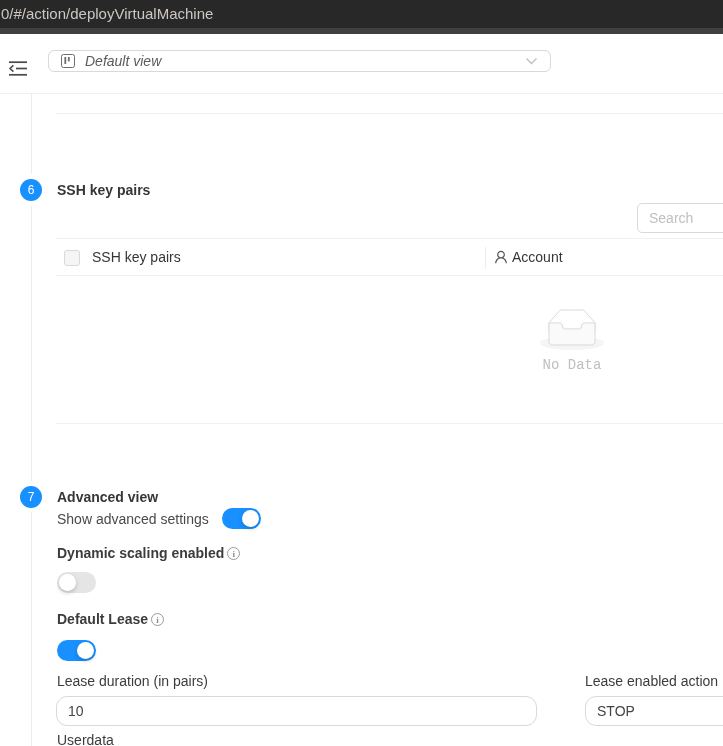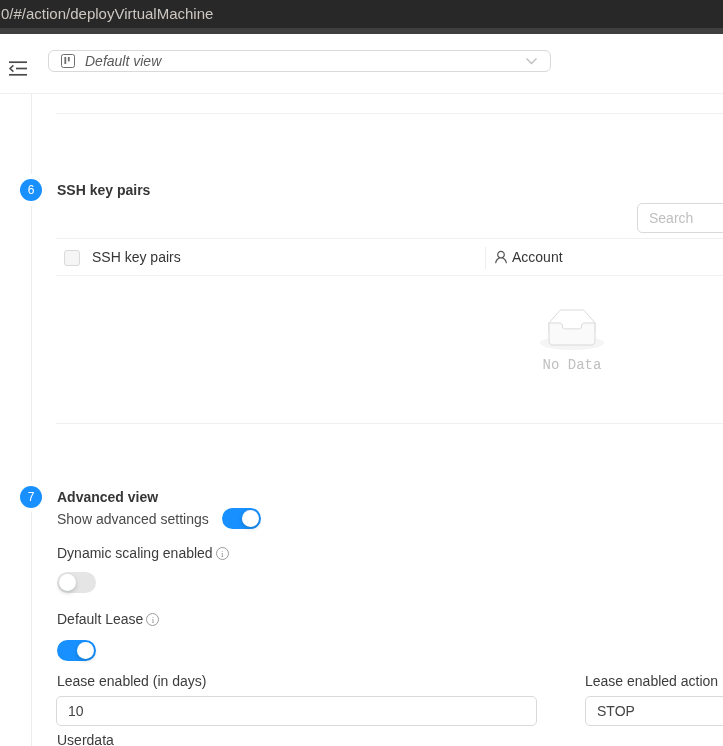"Dynamic scaling enabled" .label-row { font-weight: none -> bold }
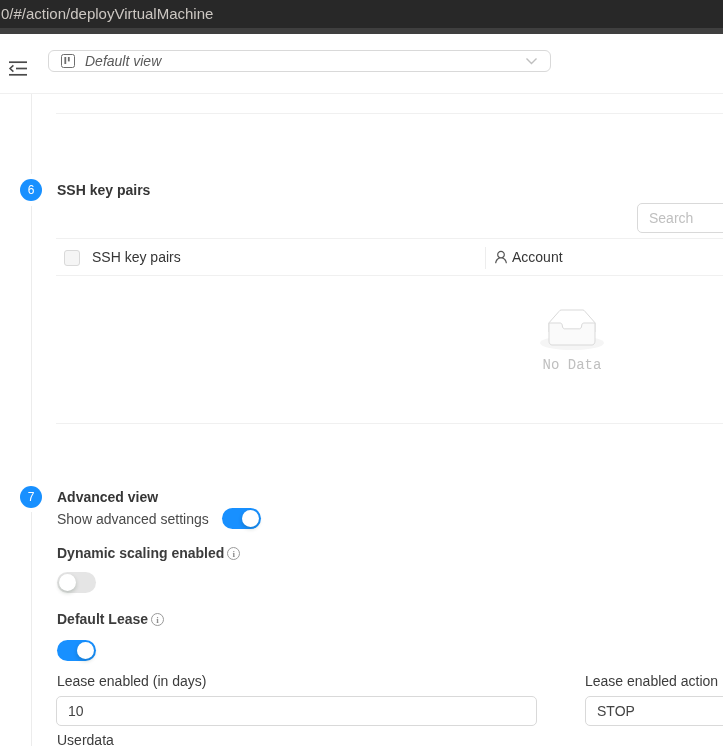"Lease enabled (in days)" div.field-label { text: enabled (in days -> duration (in pairs }
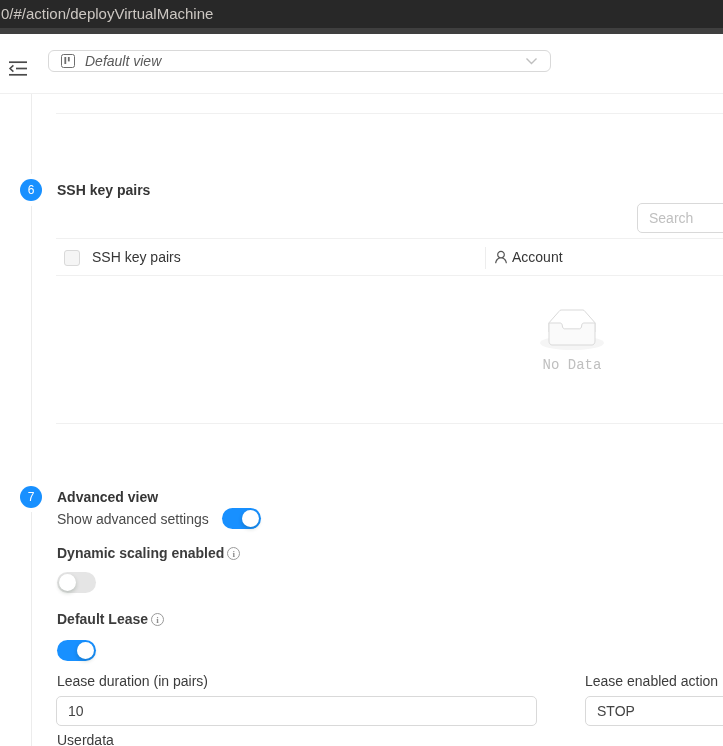"10" .text-input { border-radius: 5px -> 11px }
